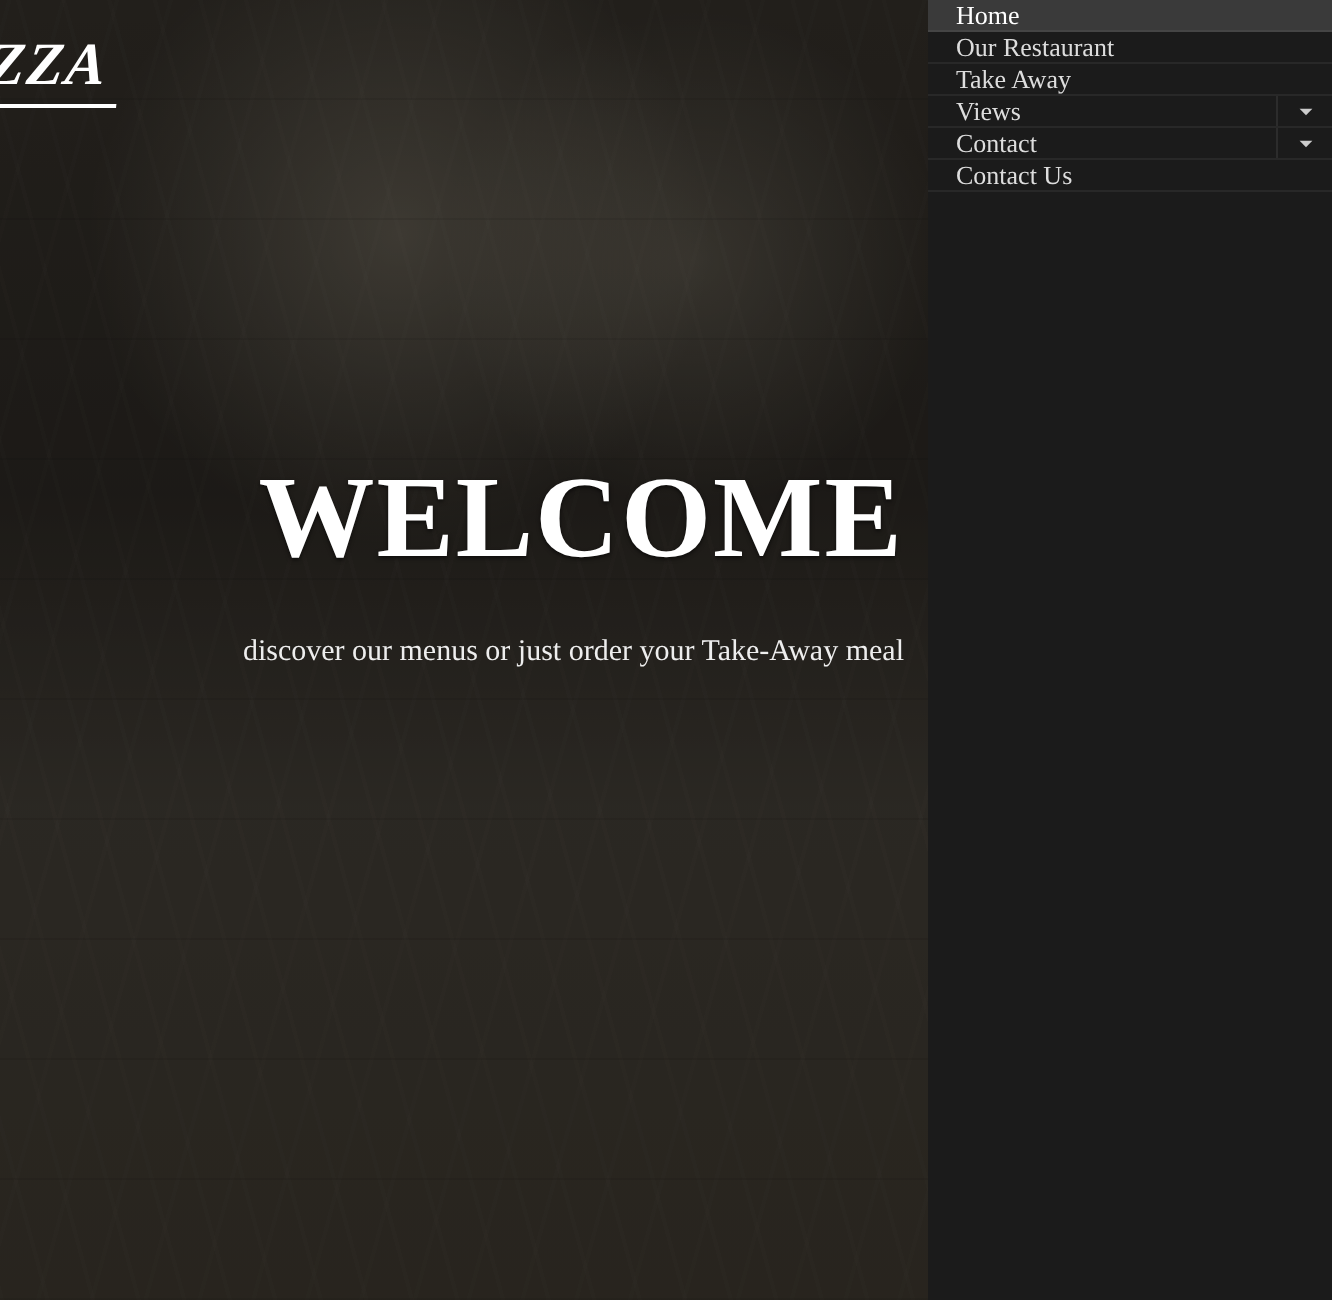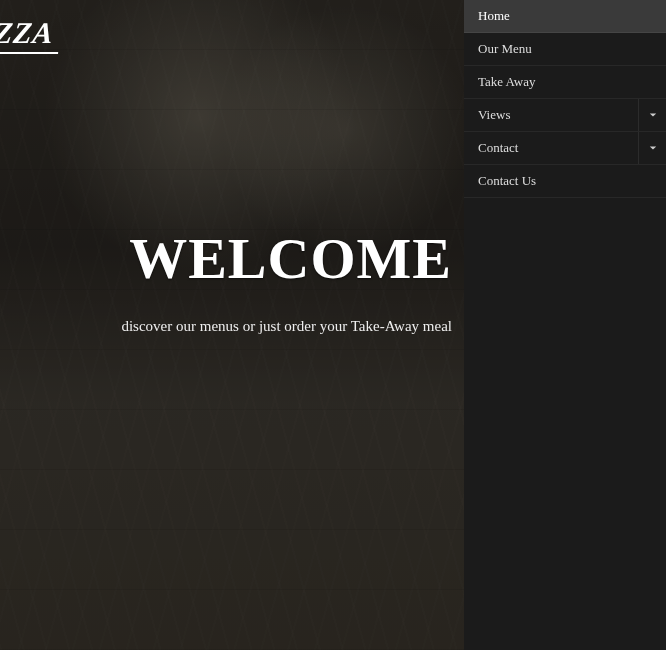"Home" .menu-item { height: 33px -> 16px }
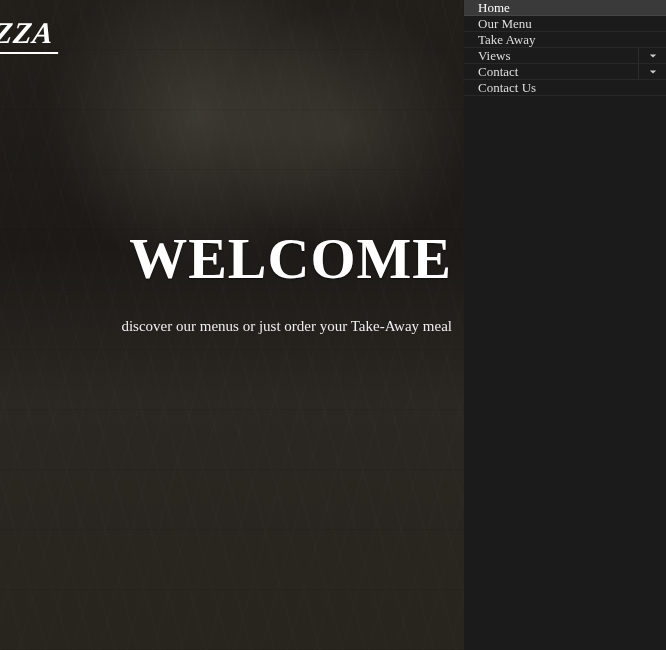"Our Restaurant" div.menu-item { html: none -> <div> <span>Our Restaurant</span> </div> }
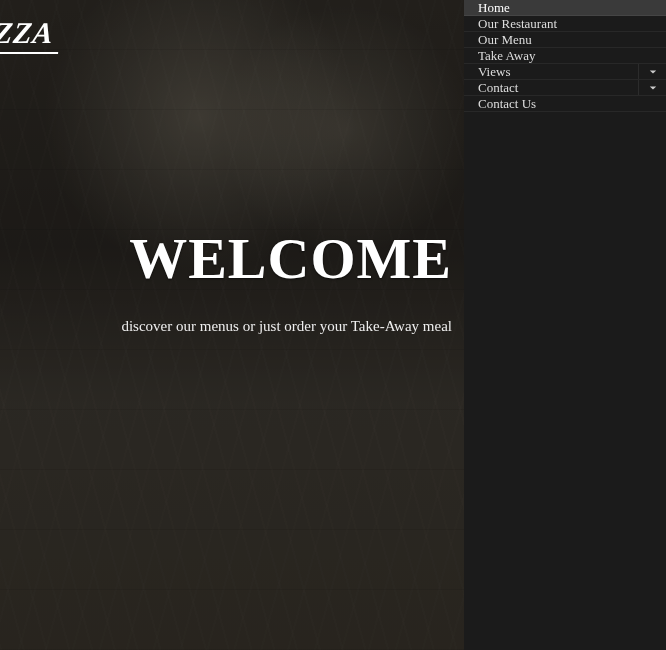"Our Menu" div.menu-item { html: <div> <span>Our Menu</span> </div> -> none }
